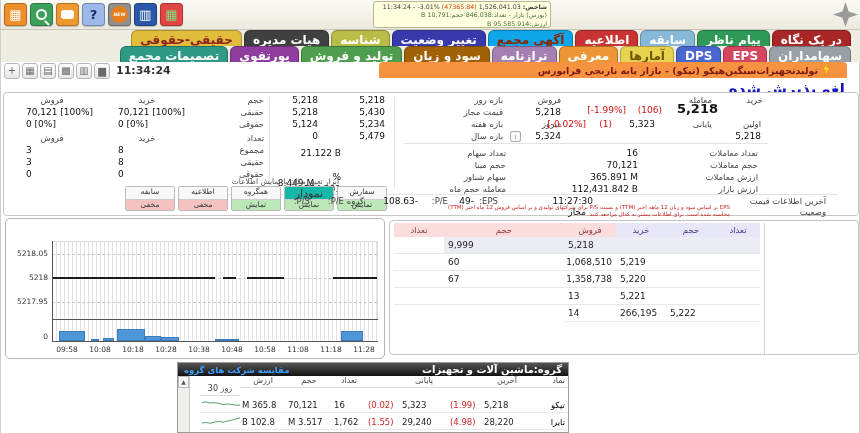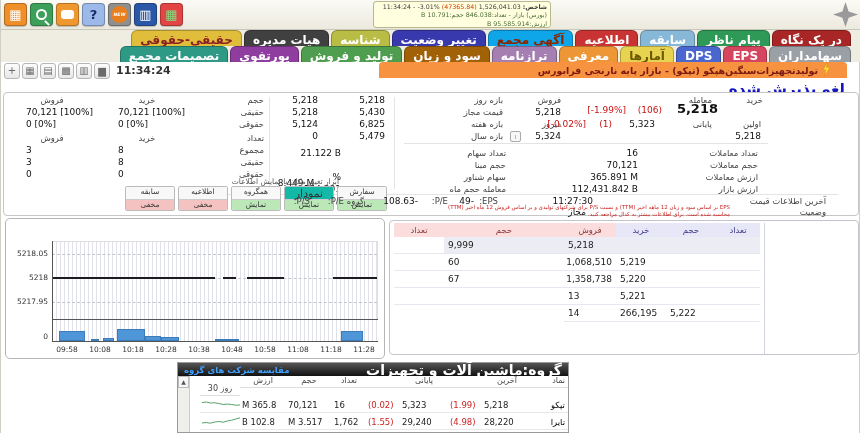"6,825" div.qv { text: 6,825 -> 5,234 }
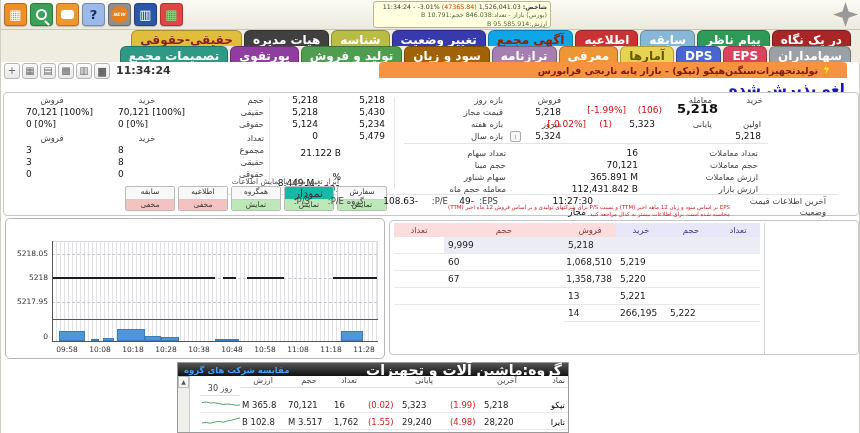"گروه:ماشین آلات و تجهیزات" #grouphead .t { font-size: 14px -> 10px }
